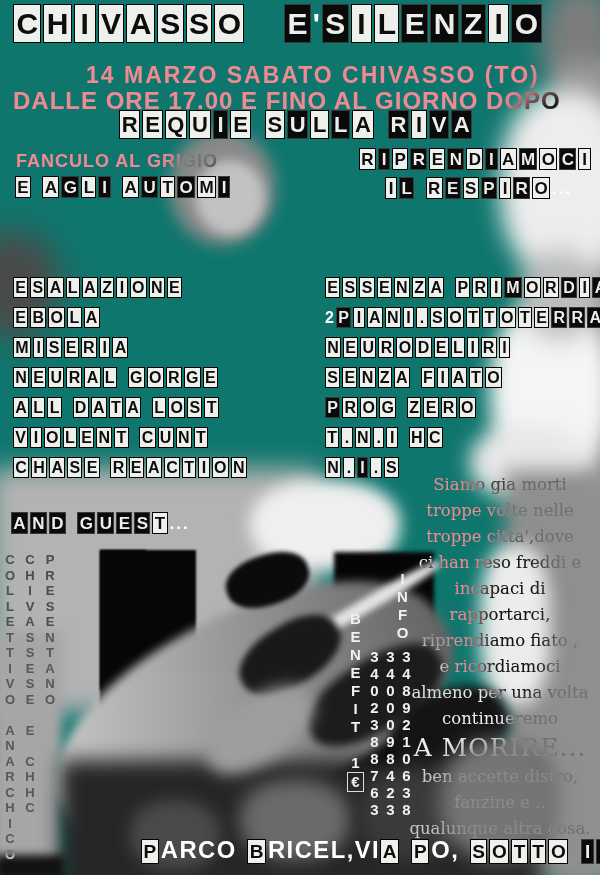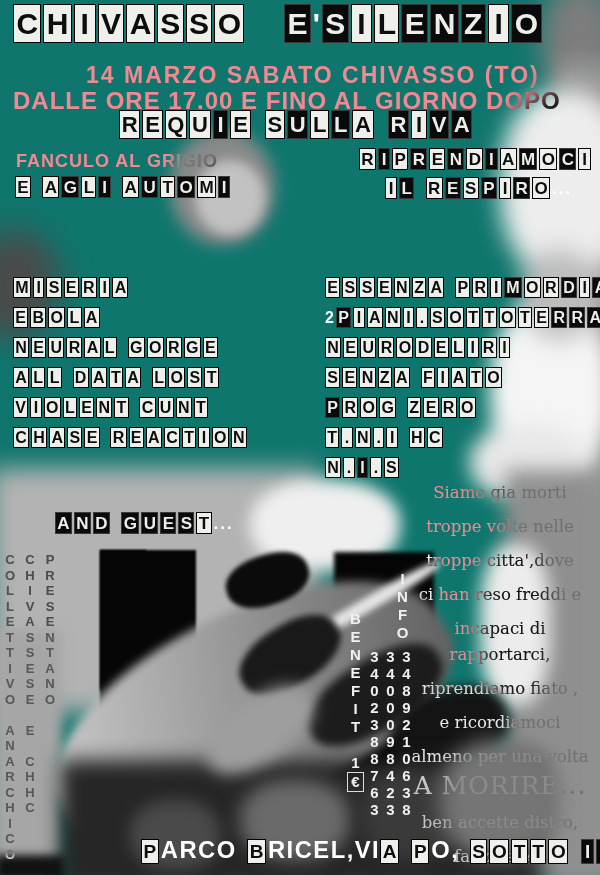"E S A L A" div.bandrow { html: none -> <div><span>E</span><span>S</span><span>A</span><span>L</span><span>A</span><span>Z</span><span>I</span><span>O</span><span>N</span><span>E</span></div> }
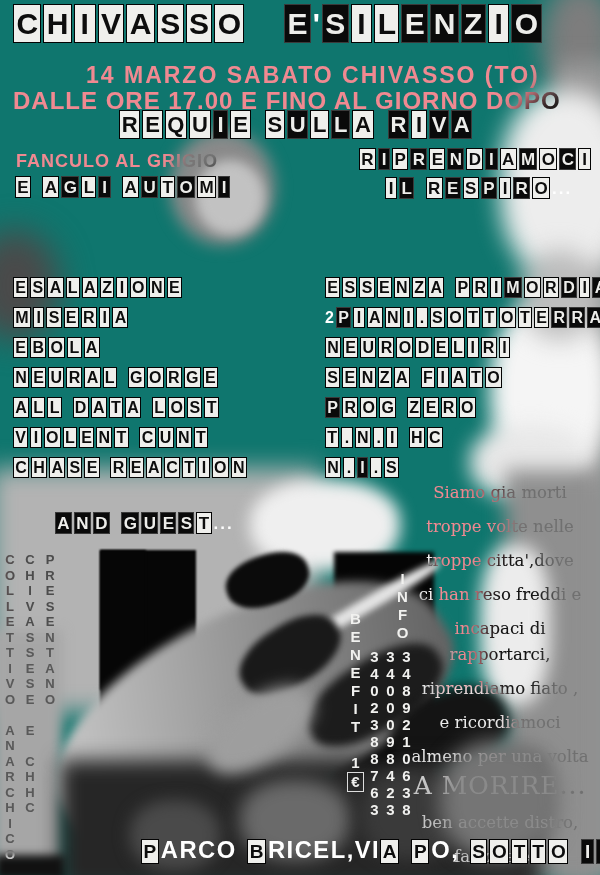"M I S E R" div.bandrow { order: before "E B O L A" -> after "E B O L A" }
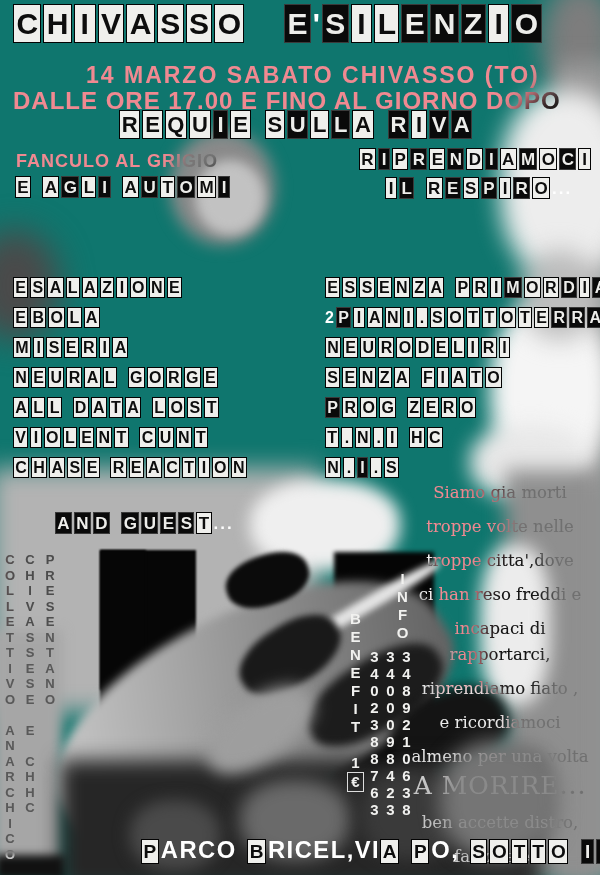"Siamo gia morti" .manifesto .ln div { margin-top: 8px -> none }
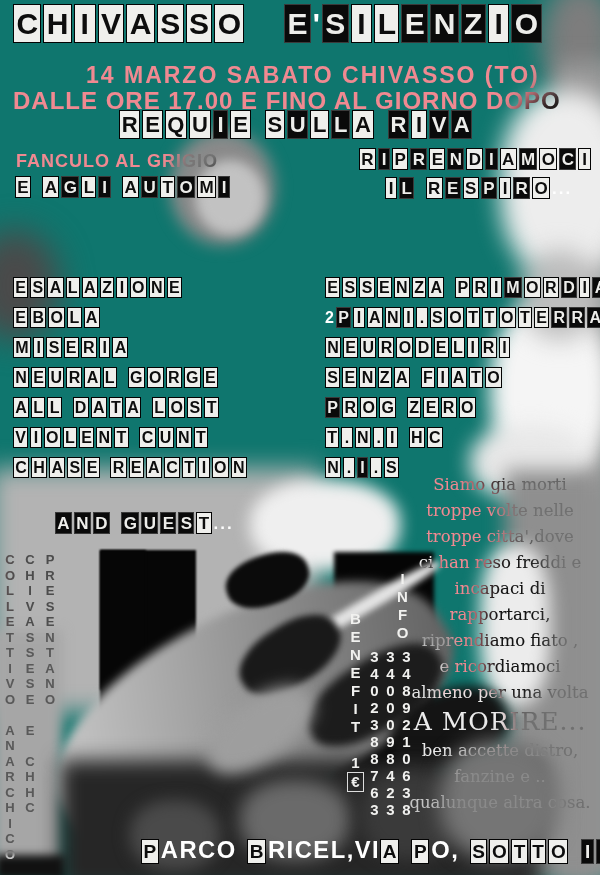"A N D G U" div.txt { margin-left: 44px -> none }
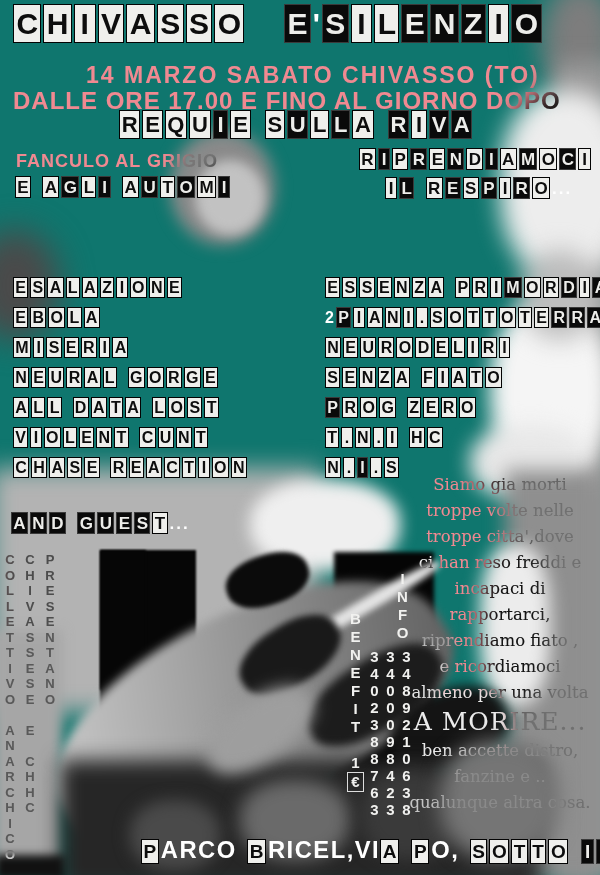"continueremo" div { html: none -> <div>continueremo</div> }
